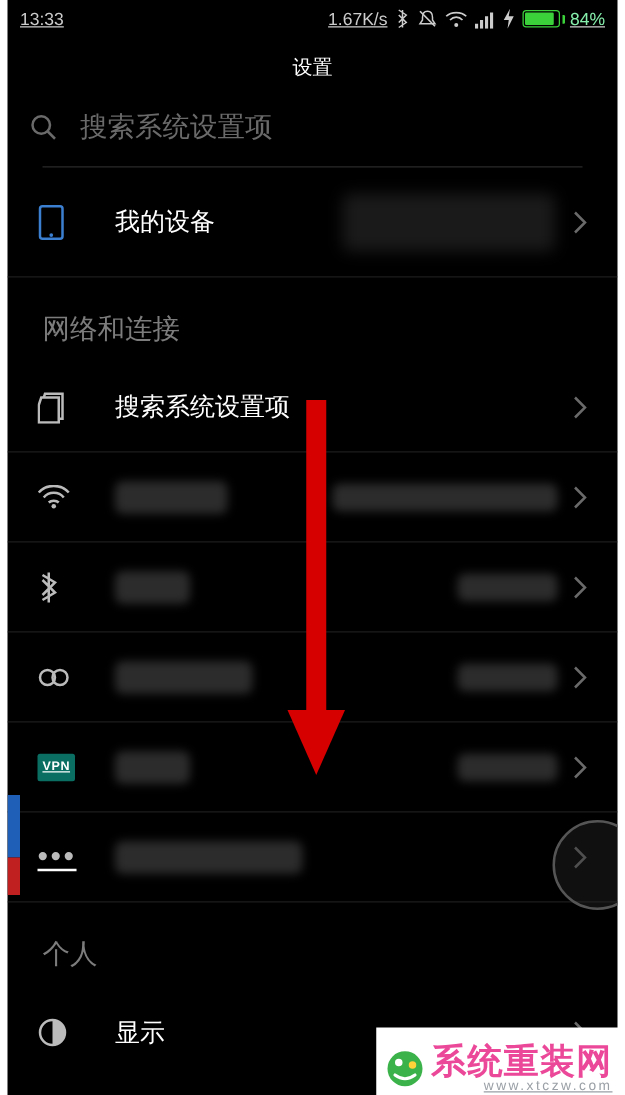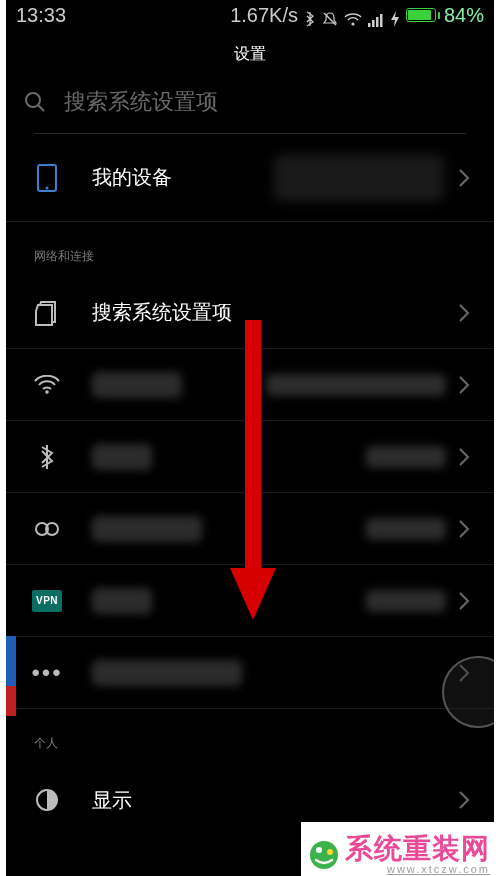"13:33" .status-bar { font-size: 20px -> 14px; text-decoration: none -> underline }
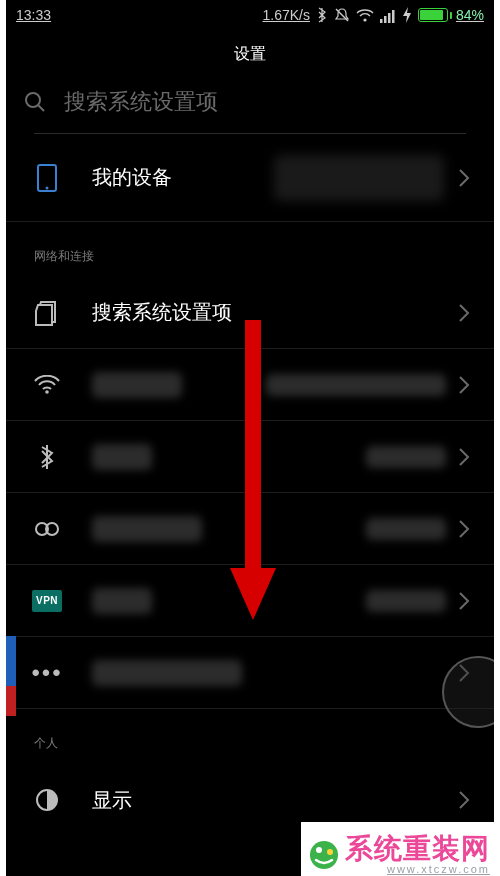"网络和连接" .section-header { font-size: 12px -> 22px }
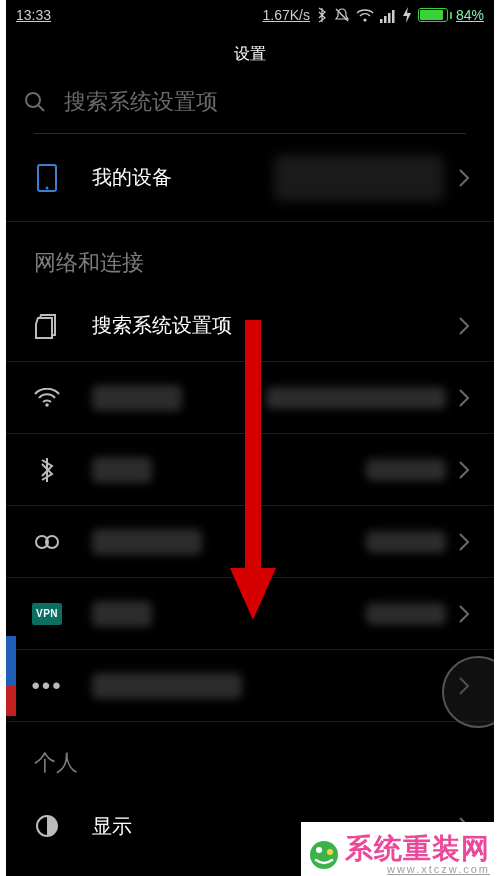"VPN" .row .icon-slot { justify-content: center -> flex-start; text-decoration: none -> underline }
